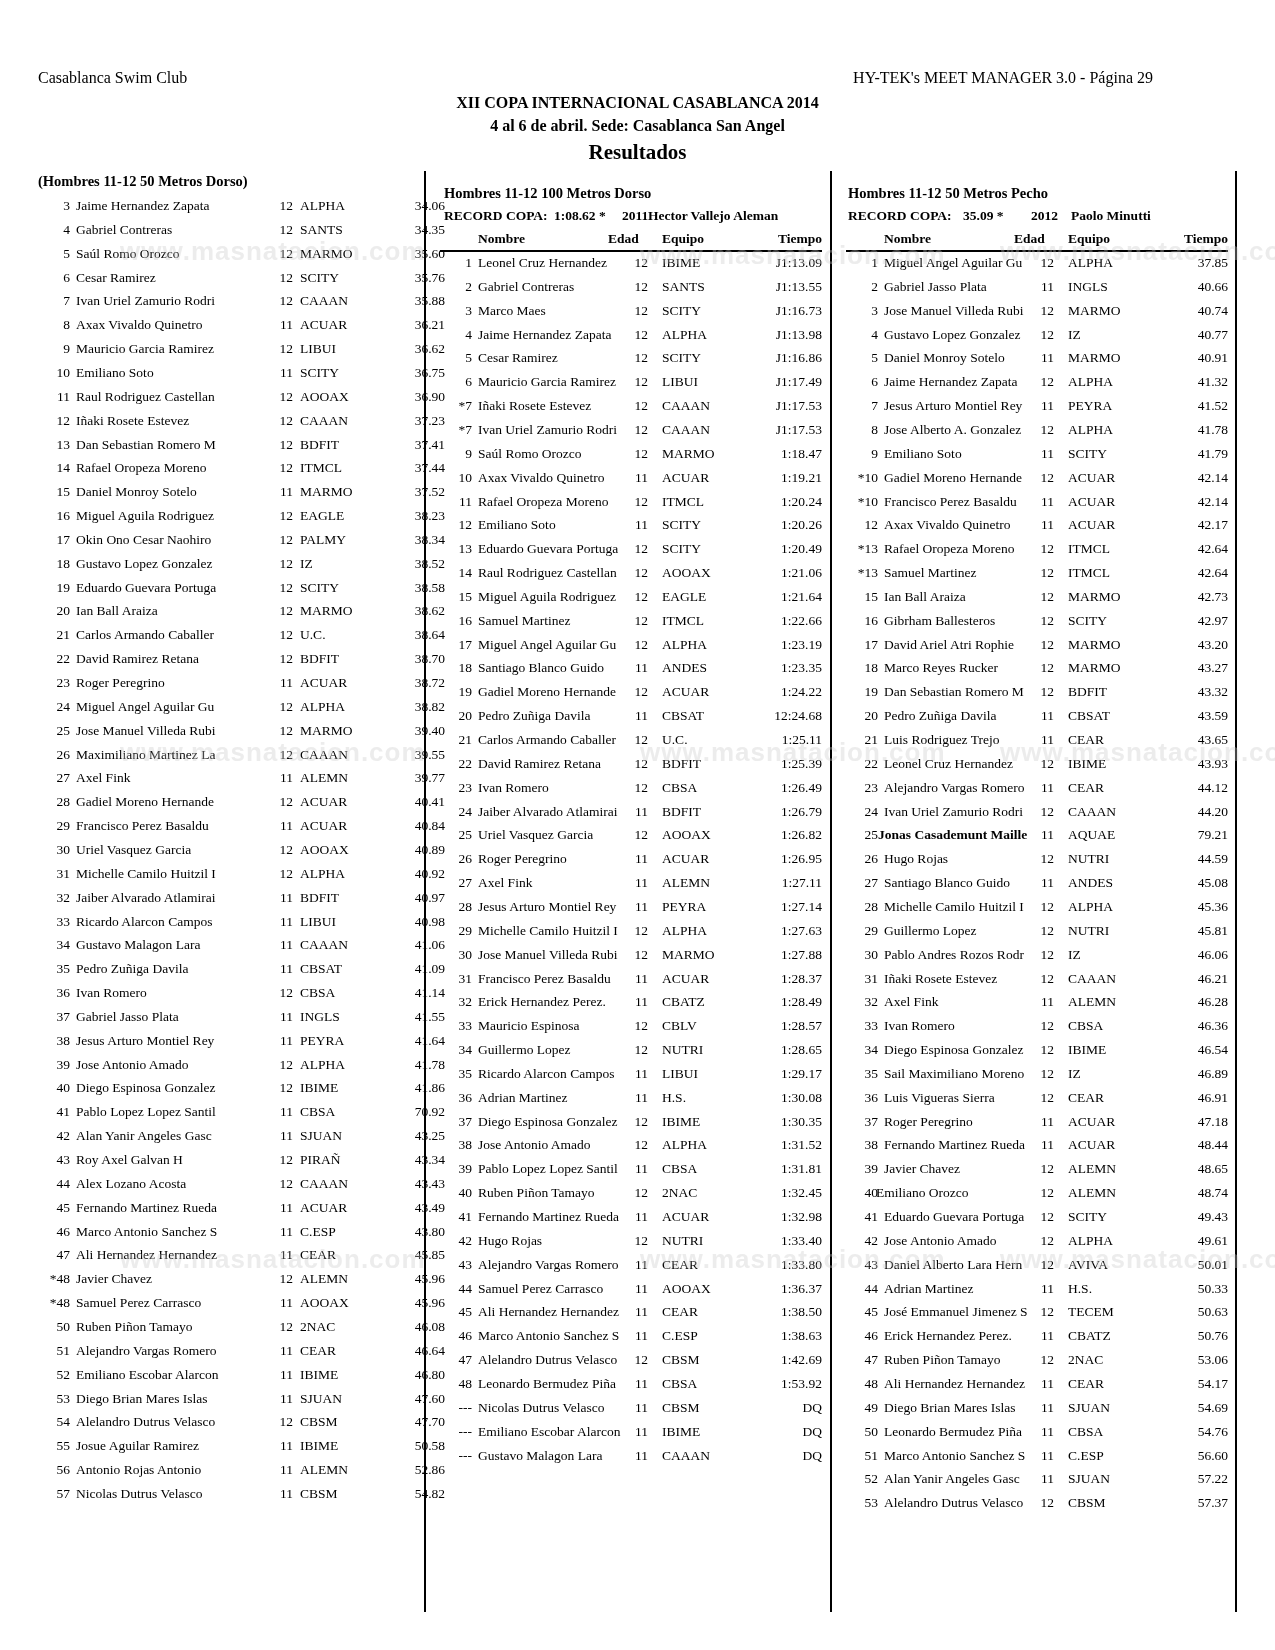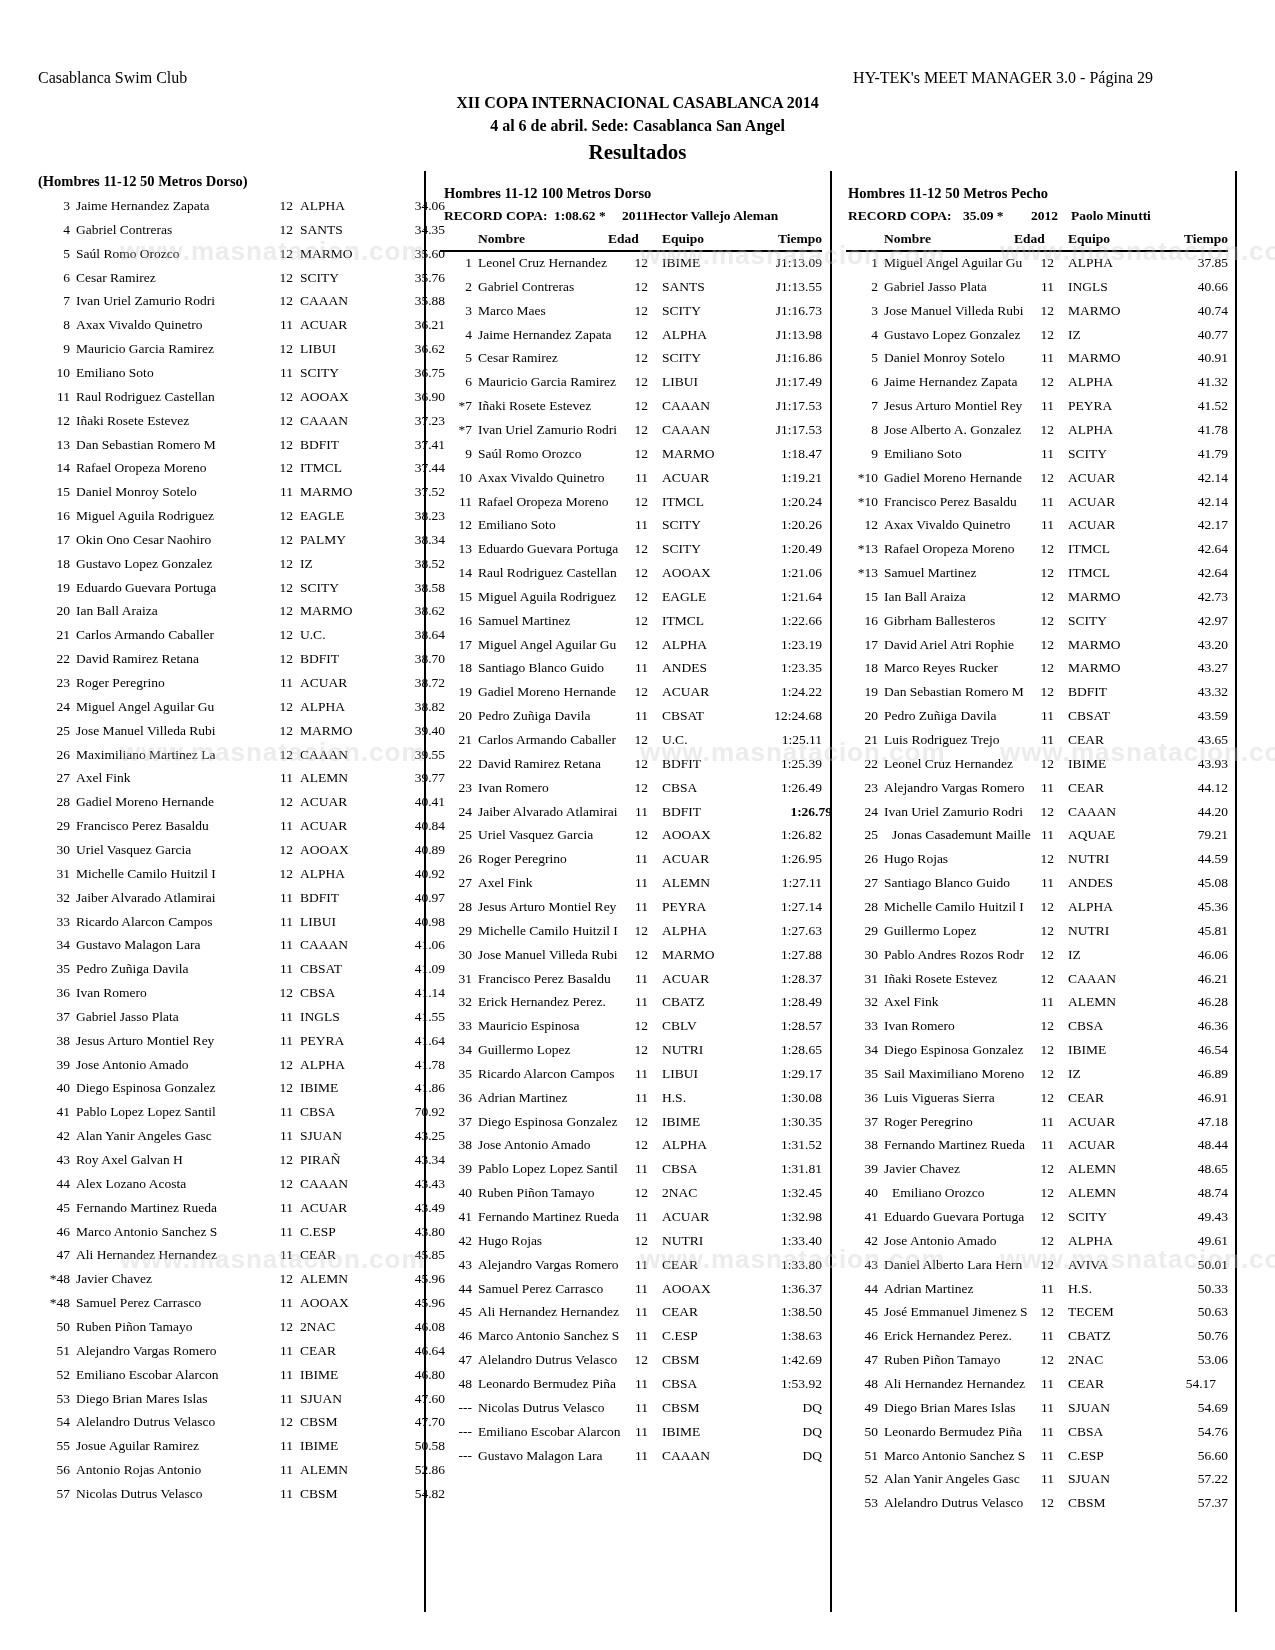"1:26.79" span.c-time { font-weight: bold -> none; left: 300px -> 290px }
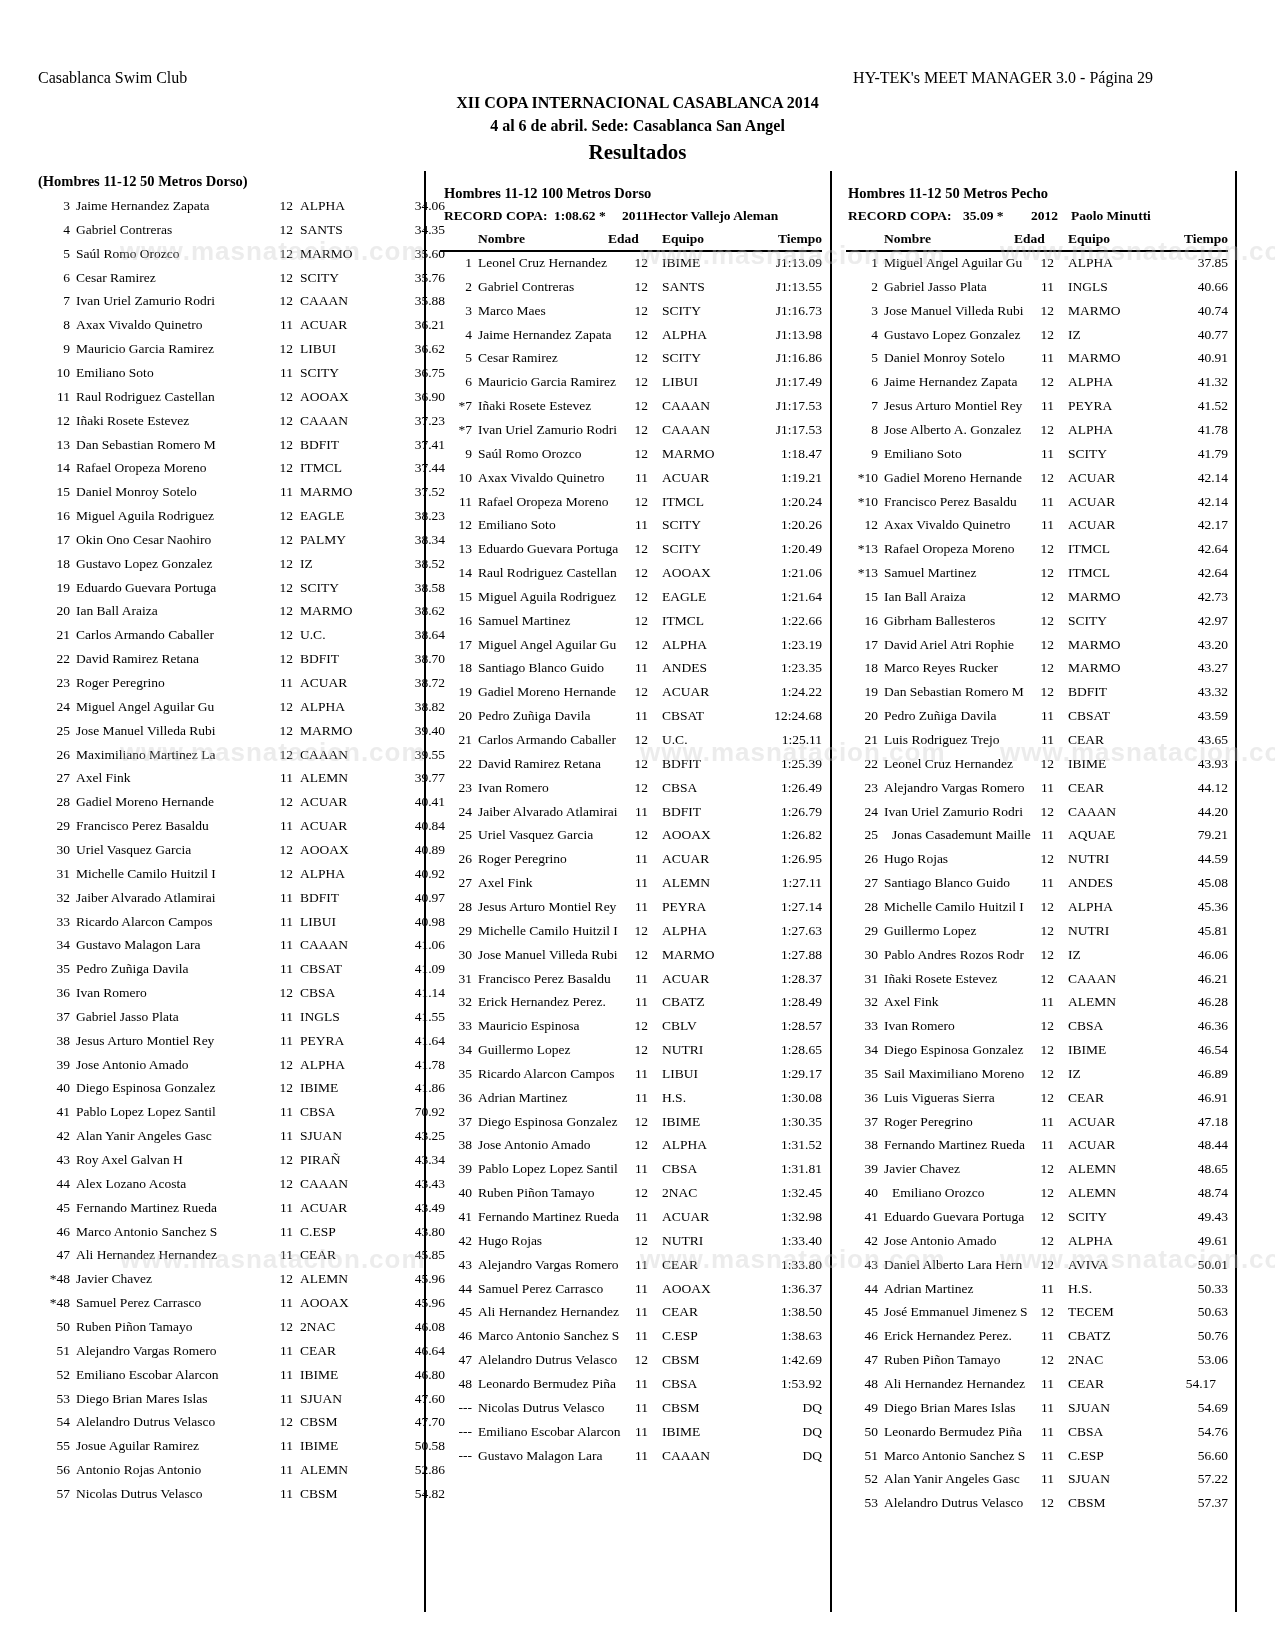"Jonas Casademunt Maille" span.name { font-weight: none -> bold; left: 46px -> 32px }
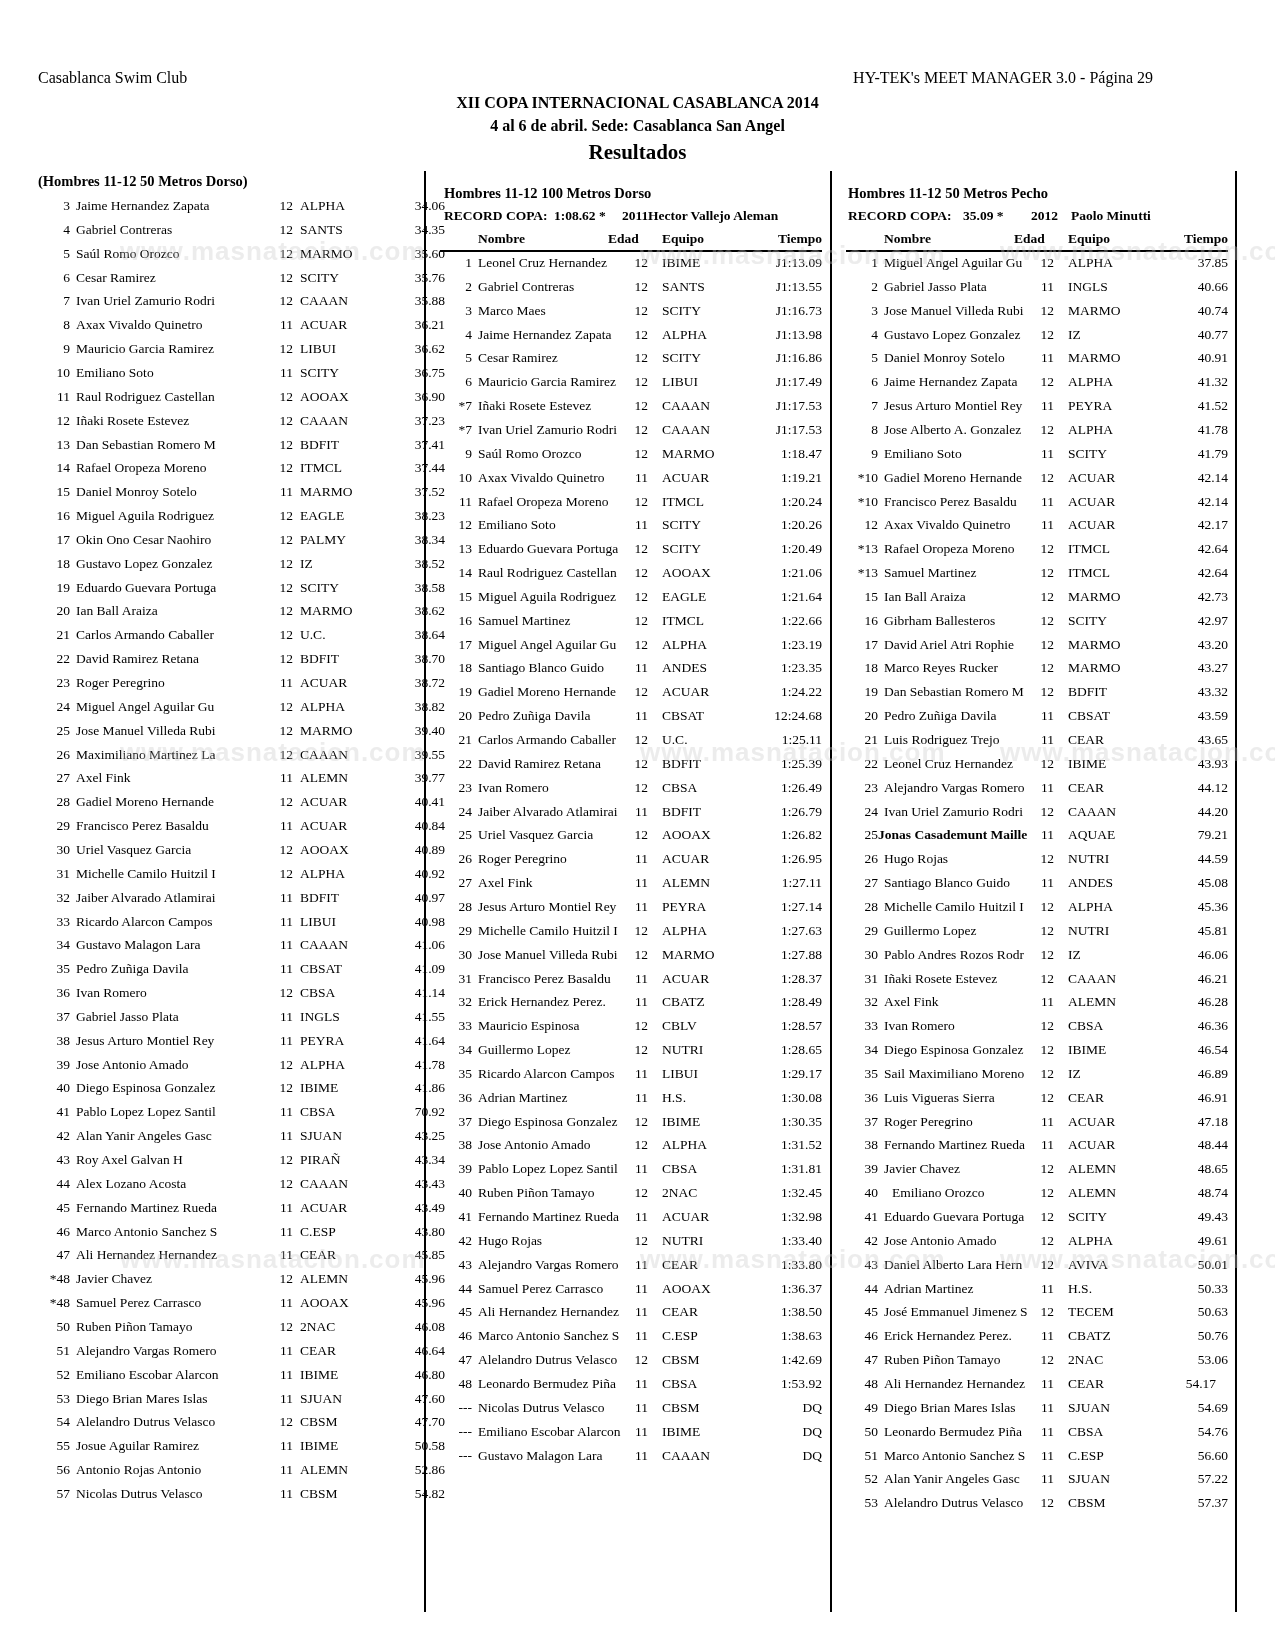"Emiliano Orozco" span.name { left: 46px -> 30px }
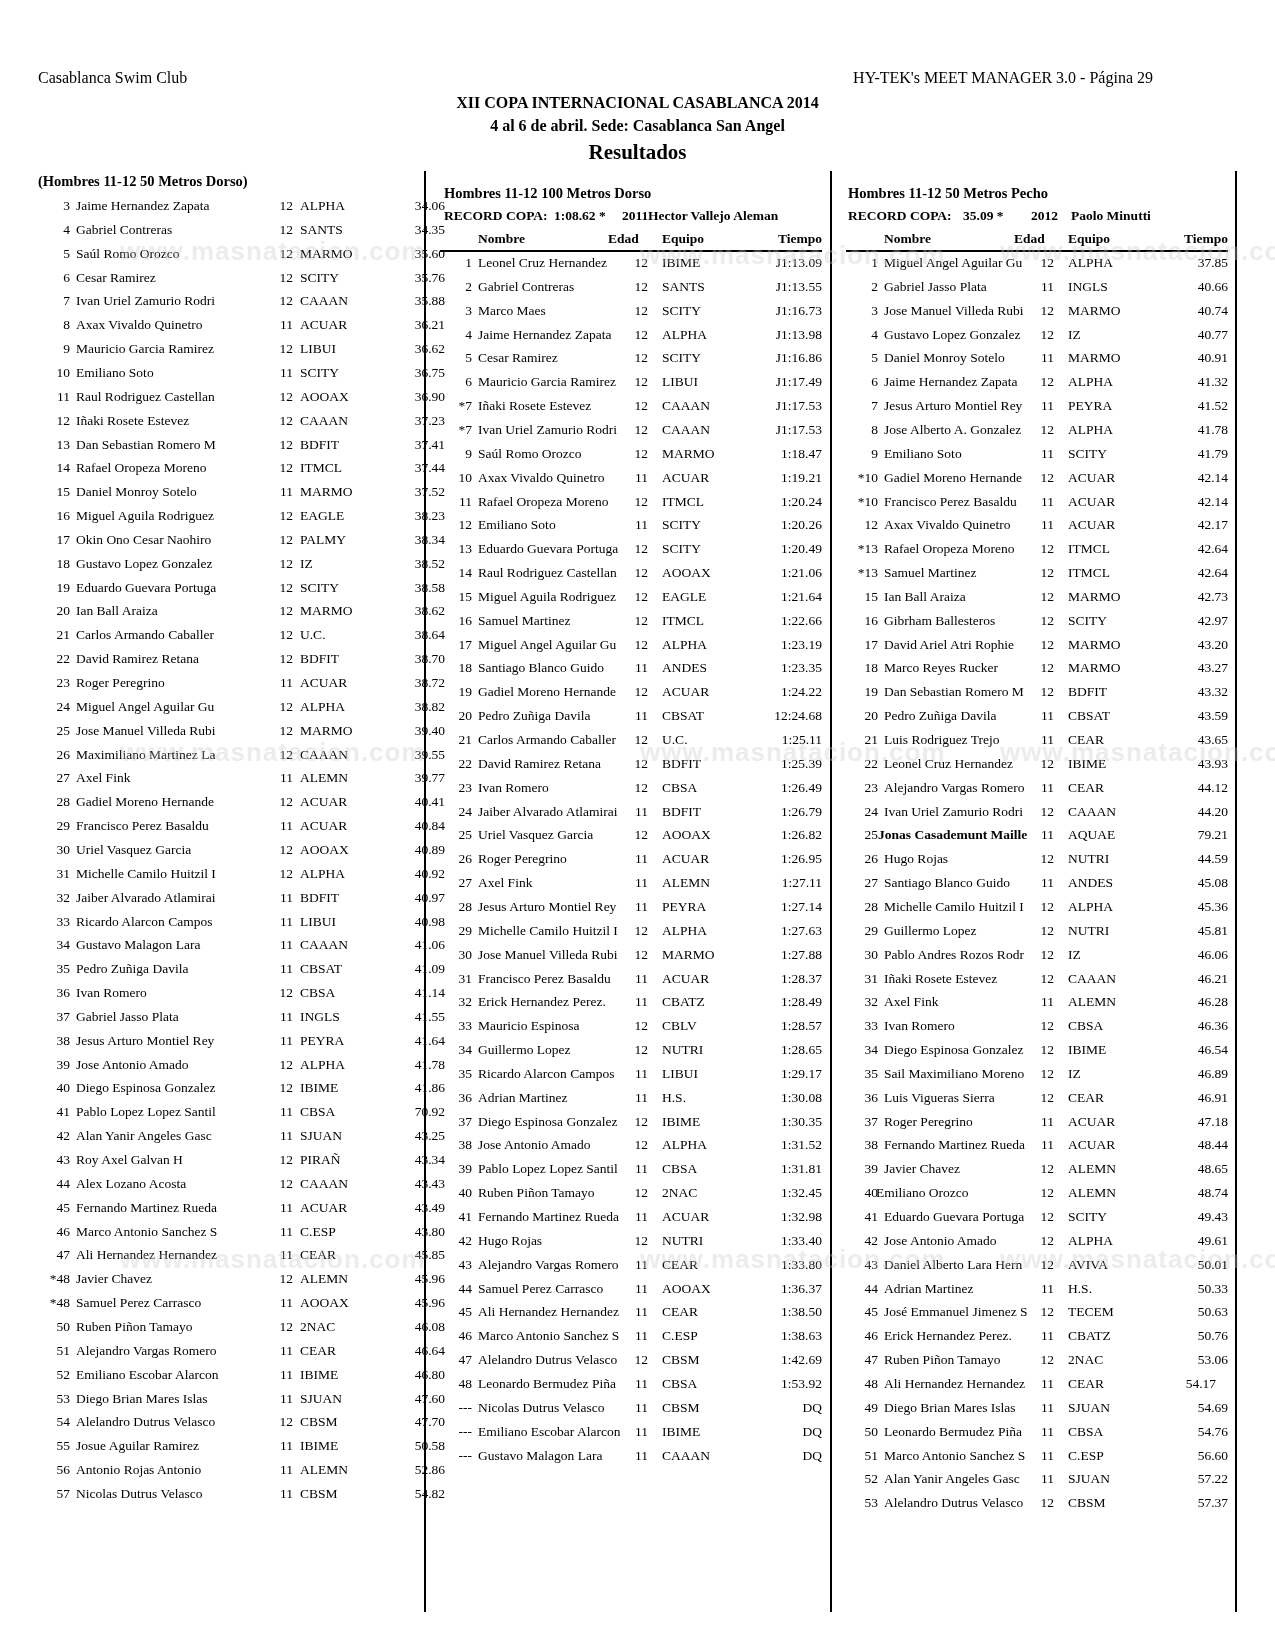"54.17" span.c-time { left: 288px -> 300px }
